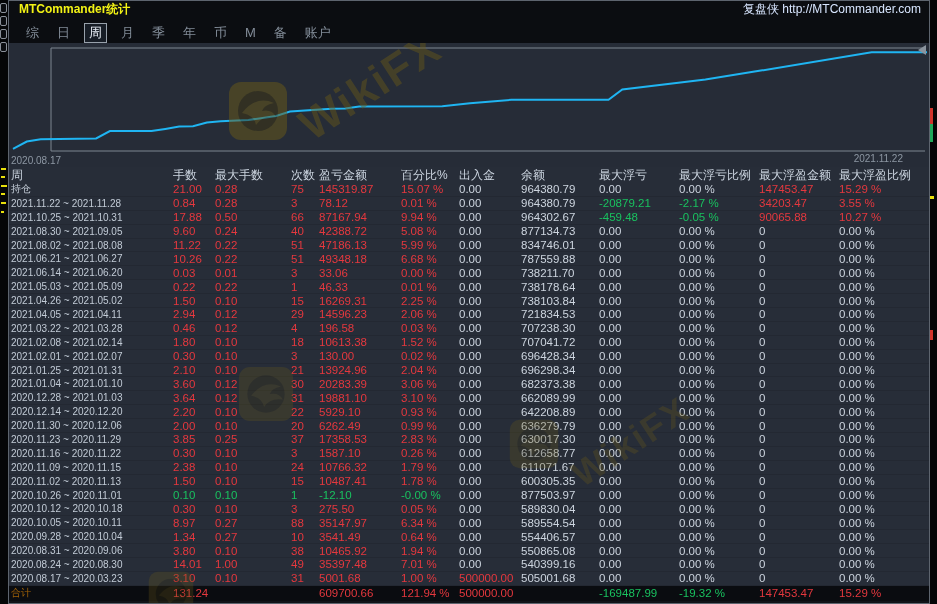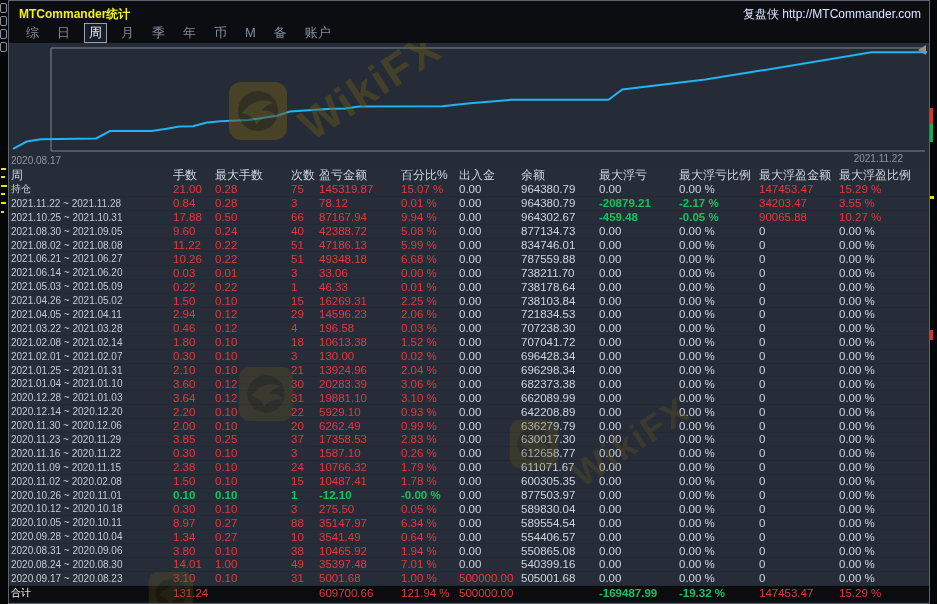"MTCommander统计" .titlebar { align-items: flex-end -> flex-start }
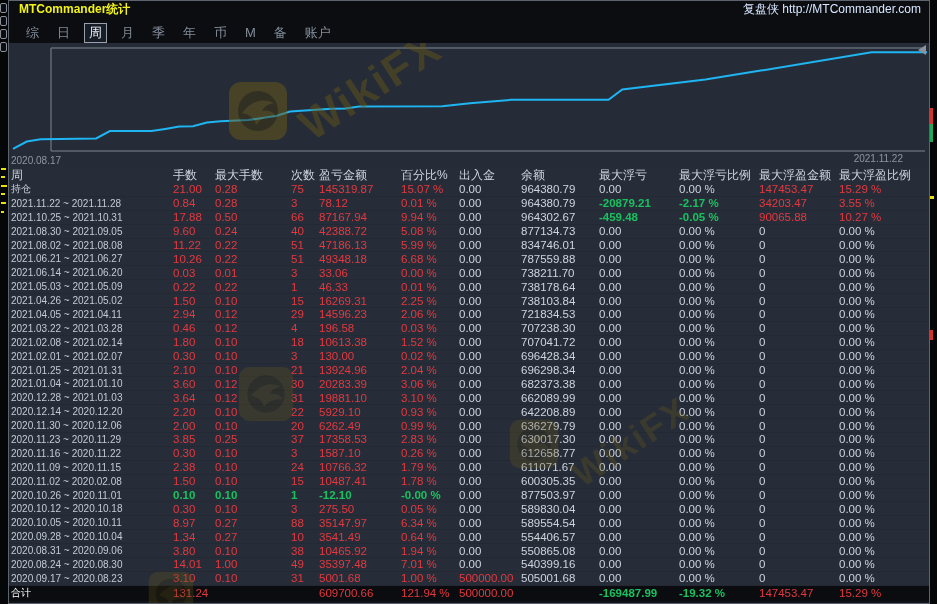"-20879.21" .g { font-weight: bold -> none }
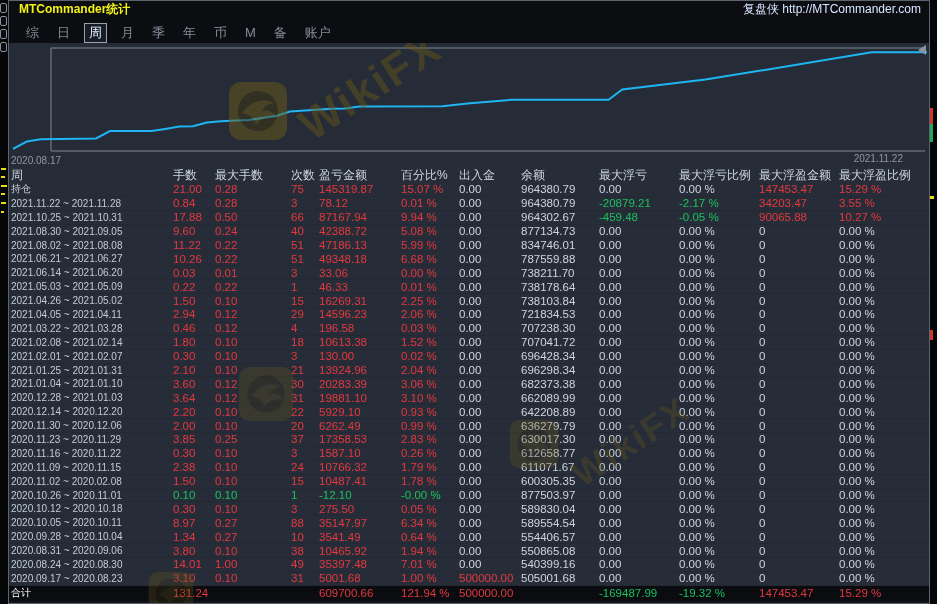"2020.11.02 ~ 2020.02.08" div.week { text: 2020.02.08 -> 2020.11.13 }
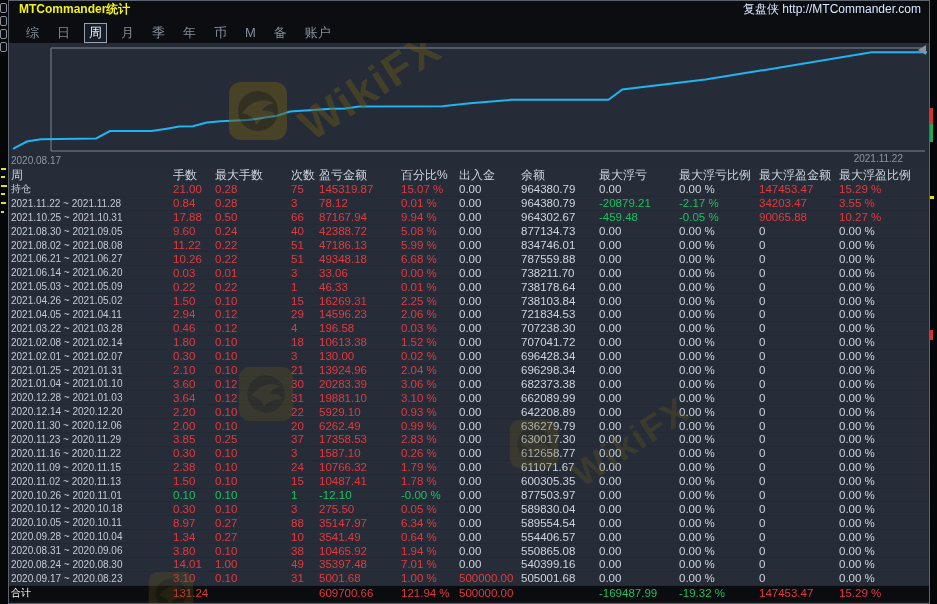"2020.09.17 ~ 2020.08.23" div.week { text: 2020.09.17 ~ 2020.08.23 -> 2020.08.17 ~ 2020.03.23 }
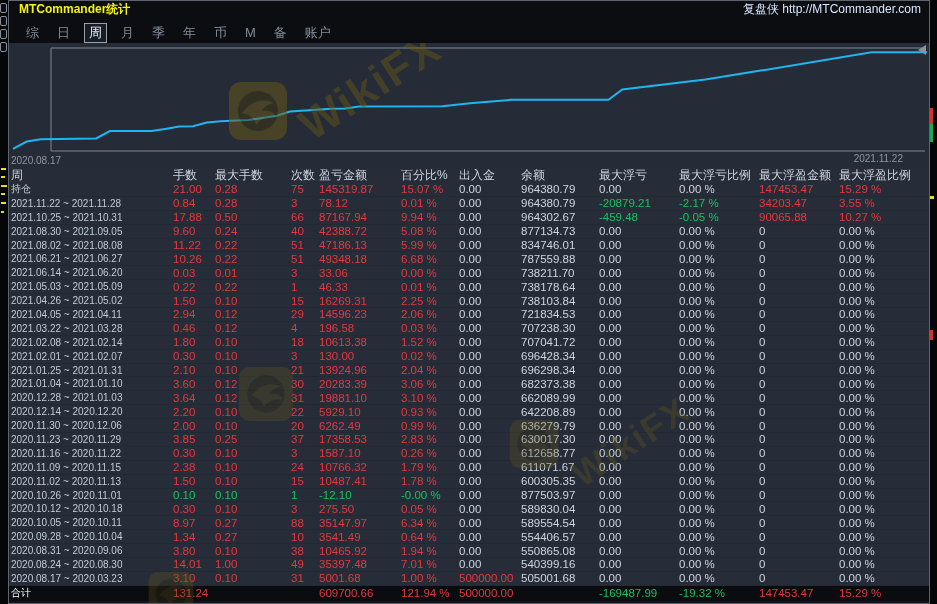"合计" .total .week { color: #ffffff -> #a16207 }
